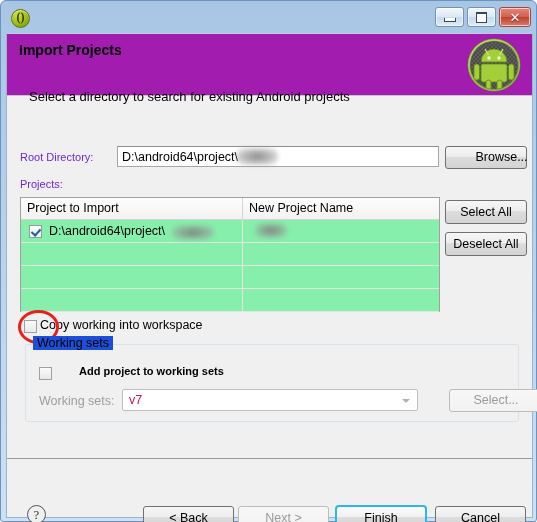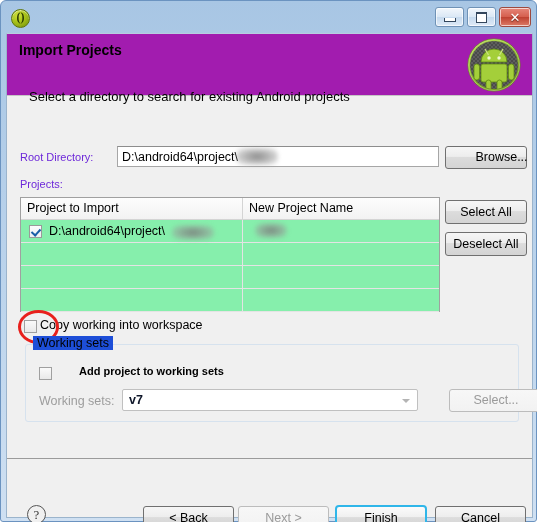"v7" #ws-combo-text { color: #0f172a -> #be185d; font-weight: bold -> none }
